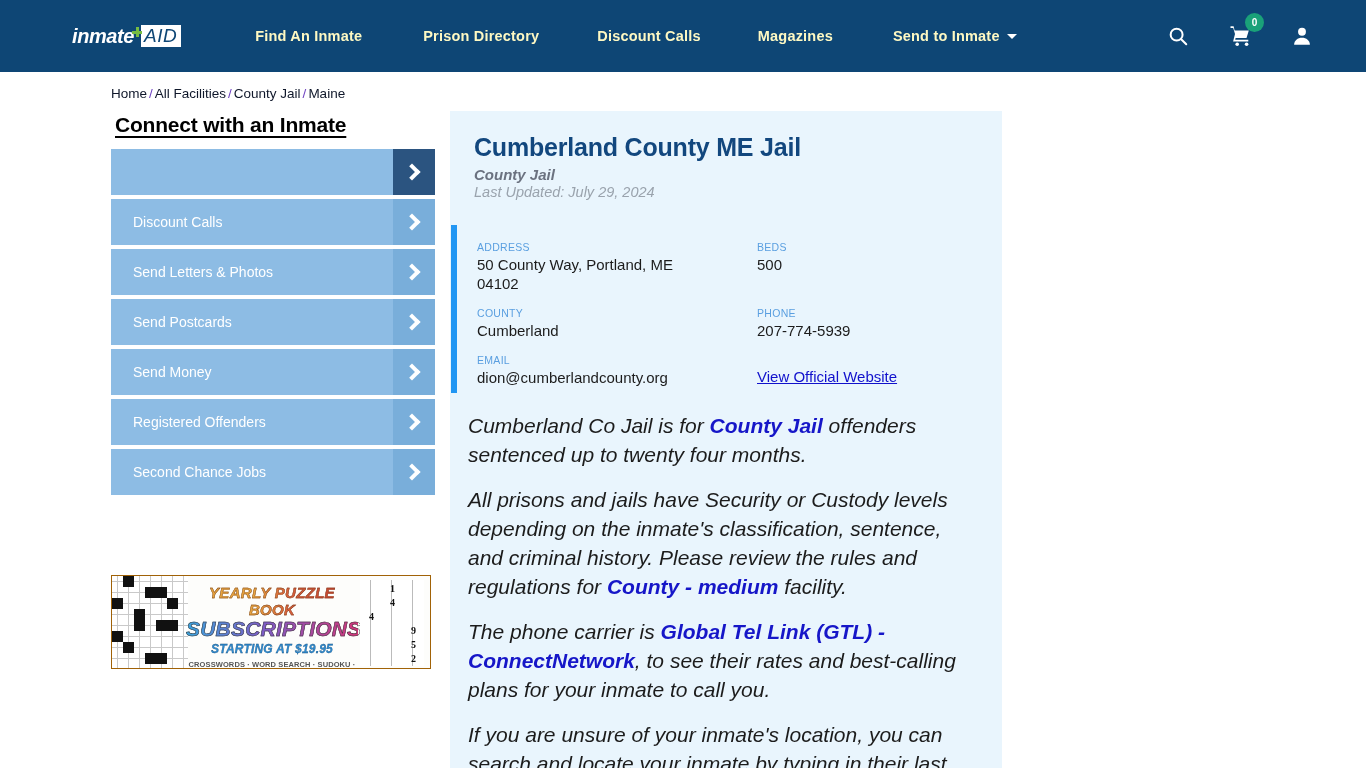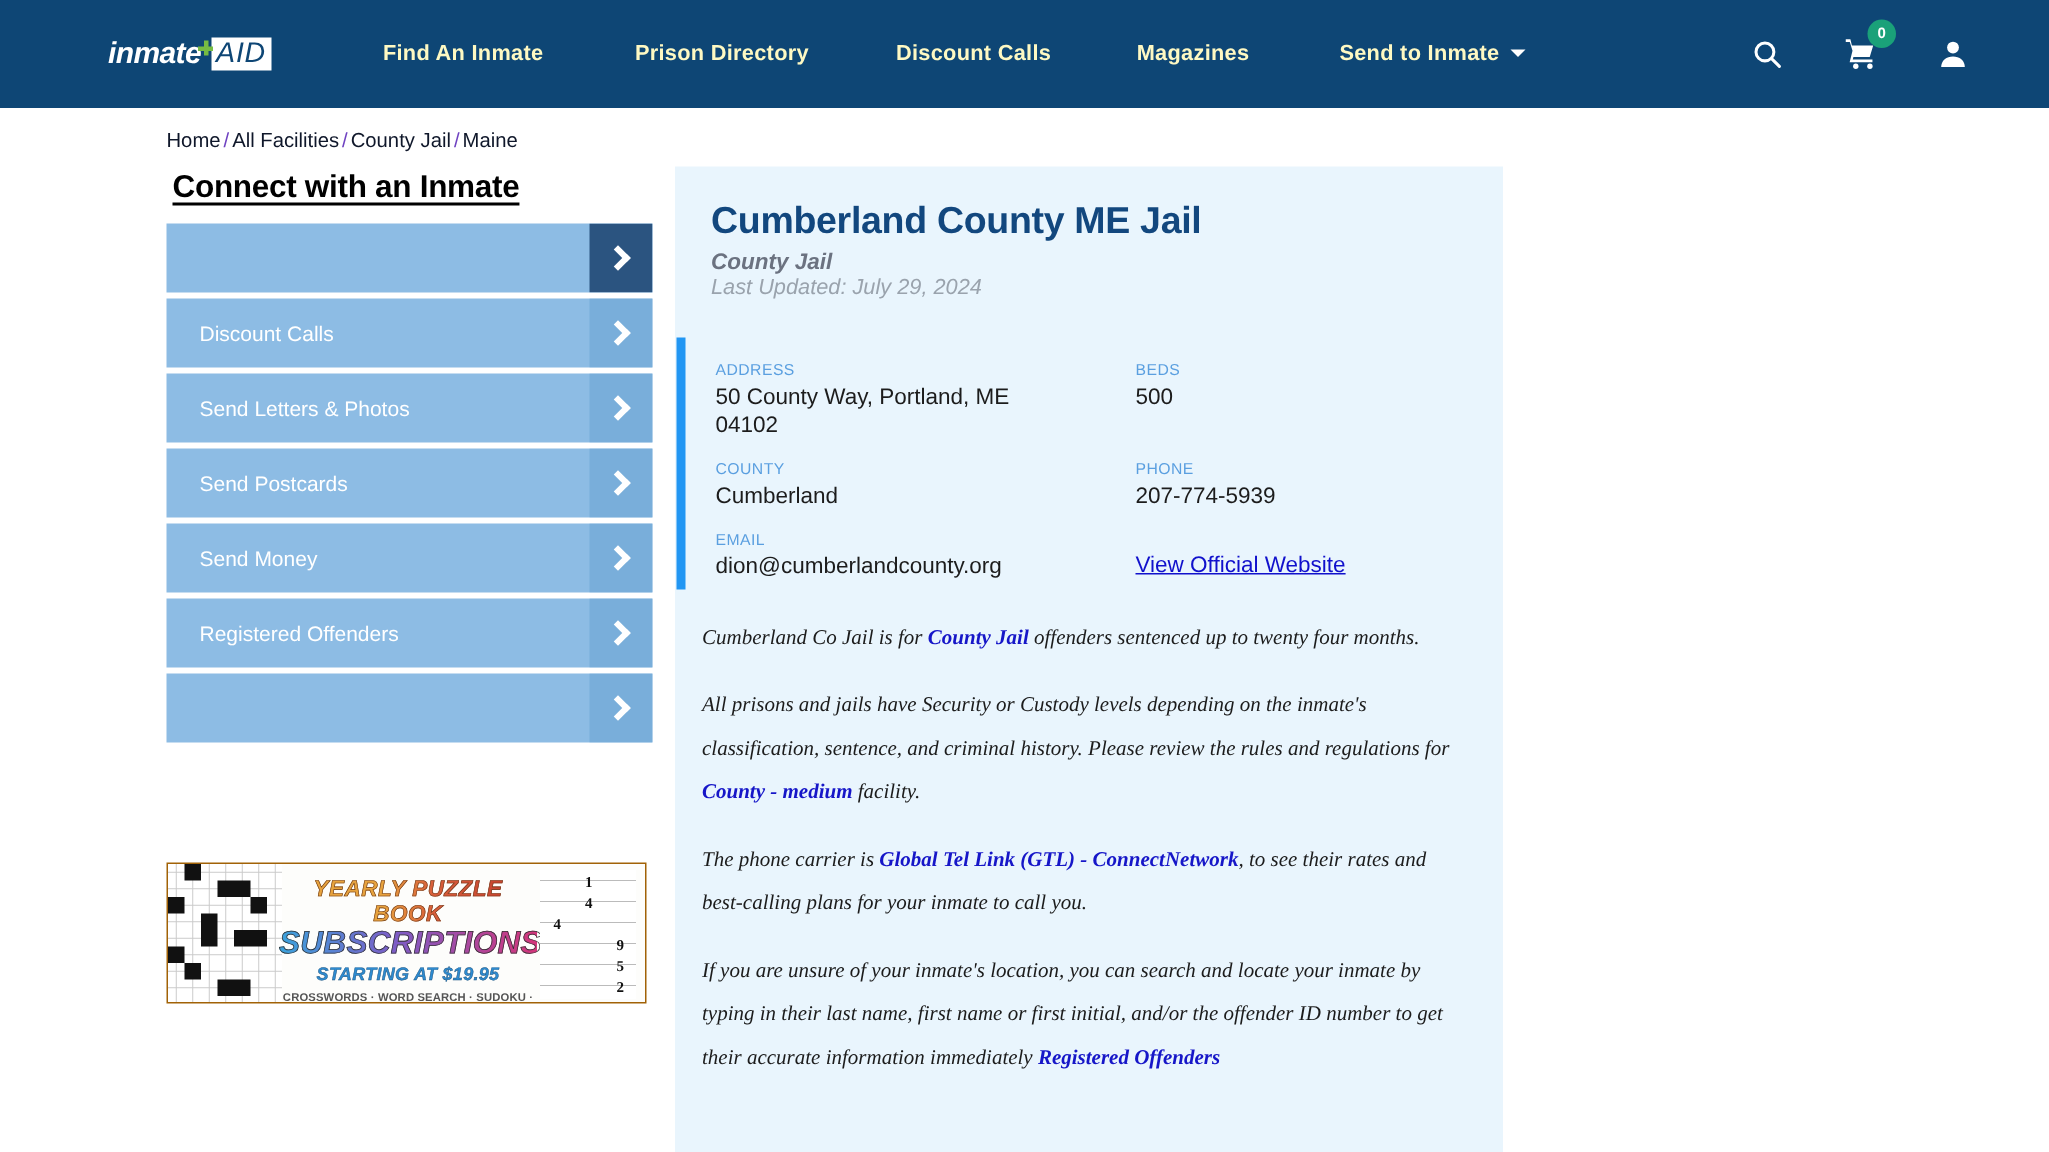"Cumberland Co Jail is for" .card-body p { font-family: Liberation Serif, serif -> none; font-size: 14px -> 21px }
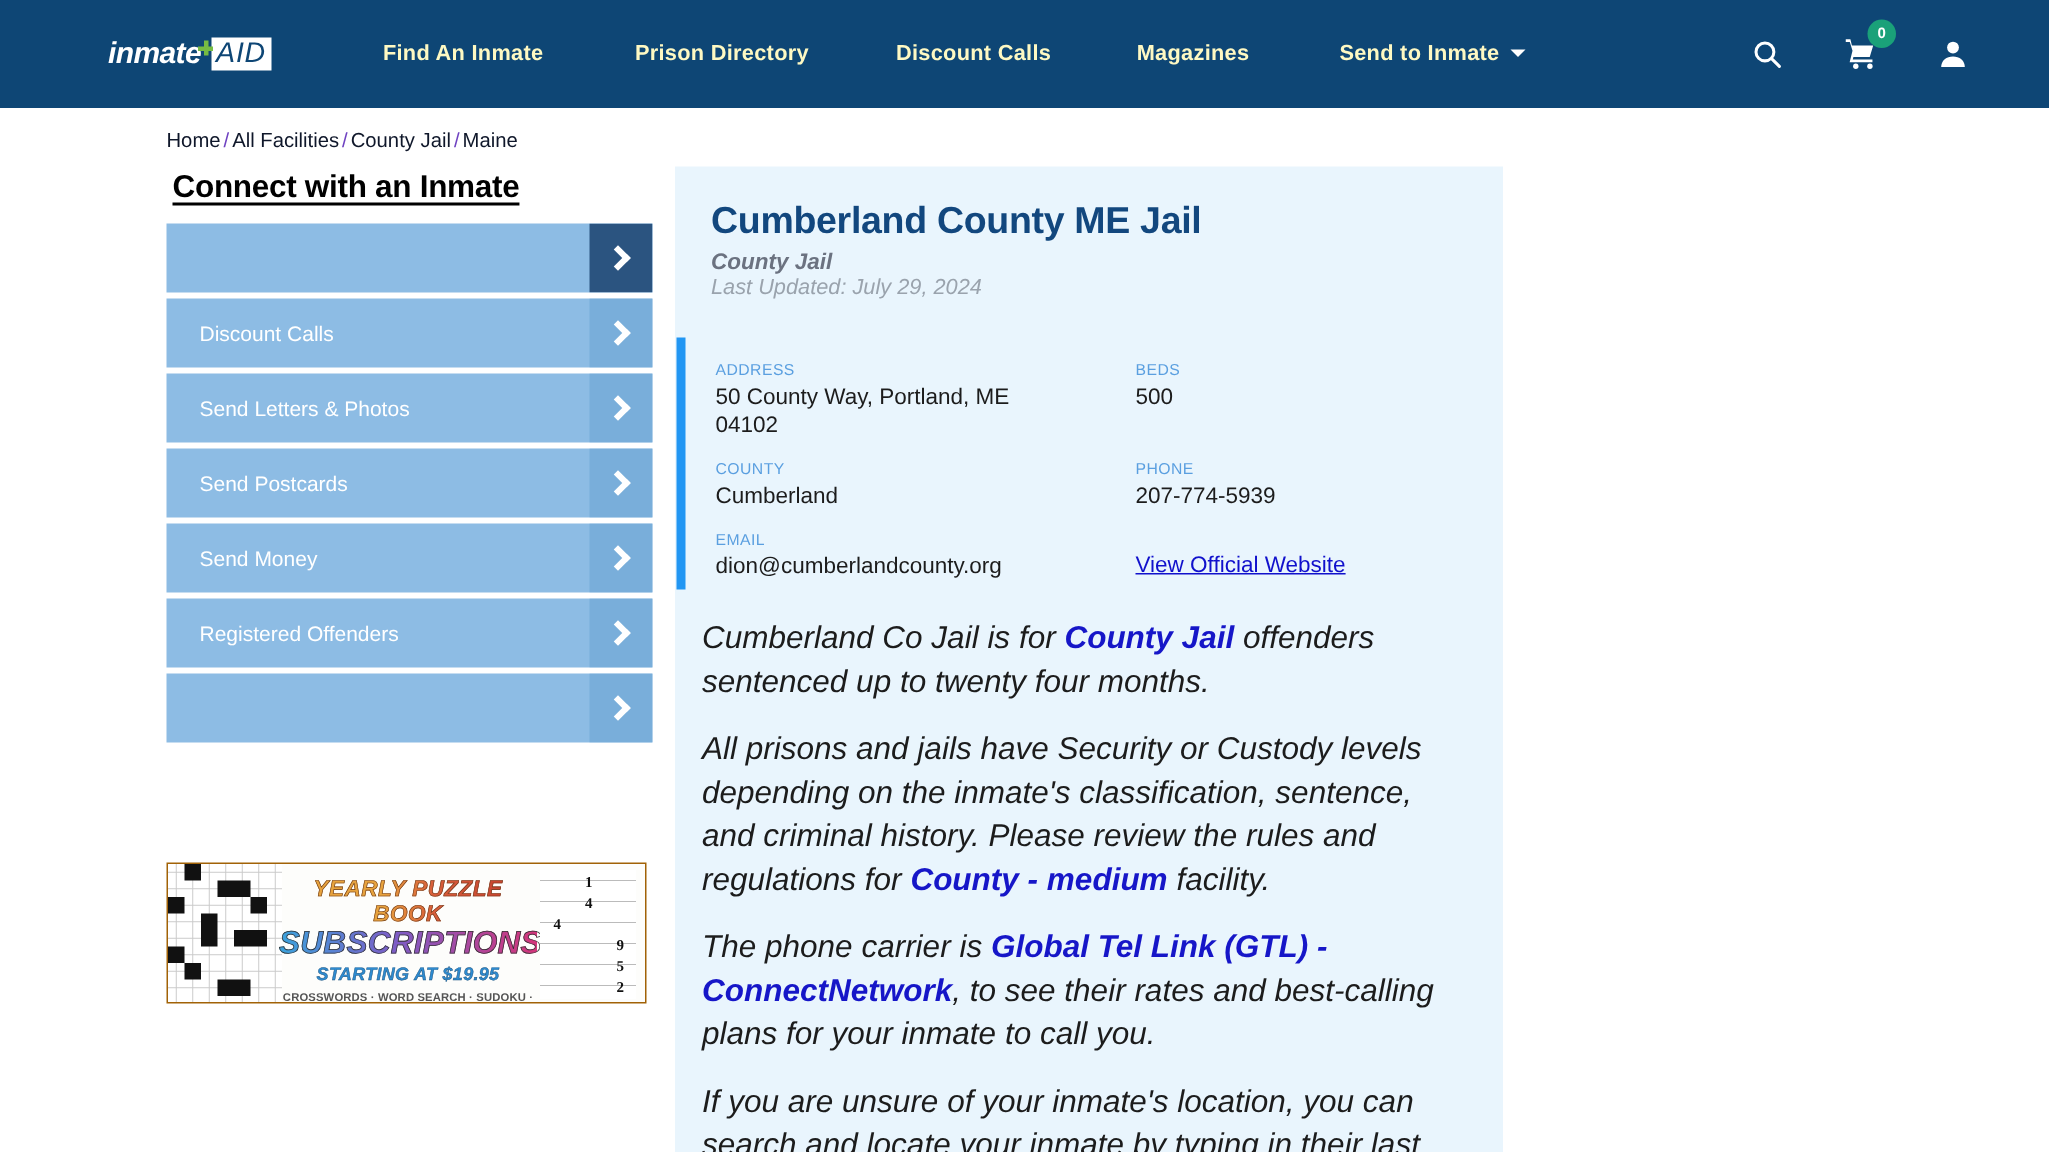"Second Chance Jobs" span.side-btn-label { html: none -> <span>Second Chance Jobs</span> }
